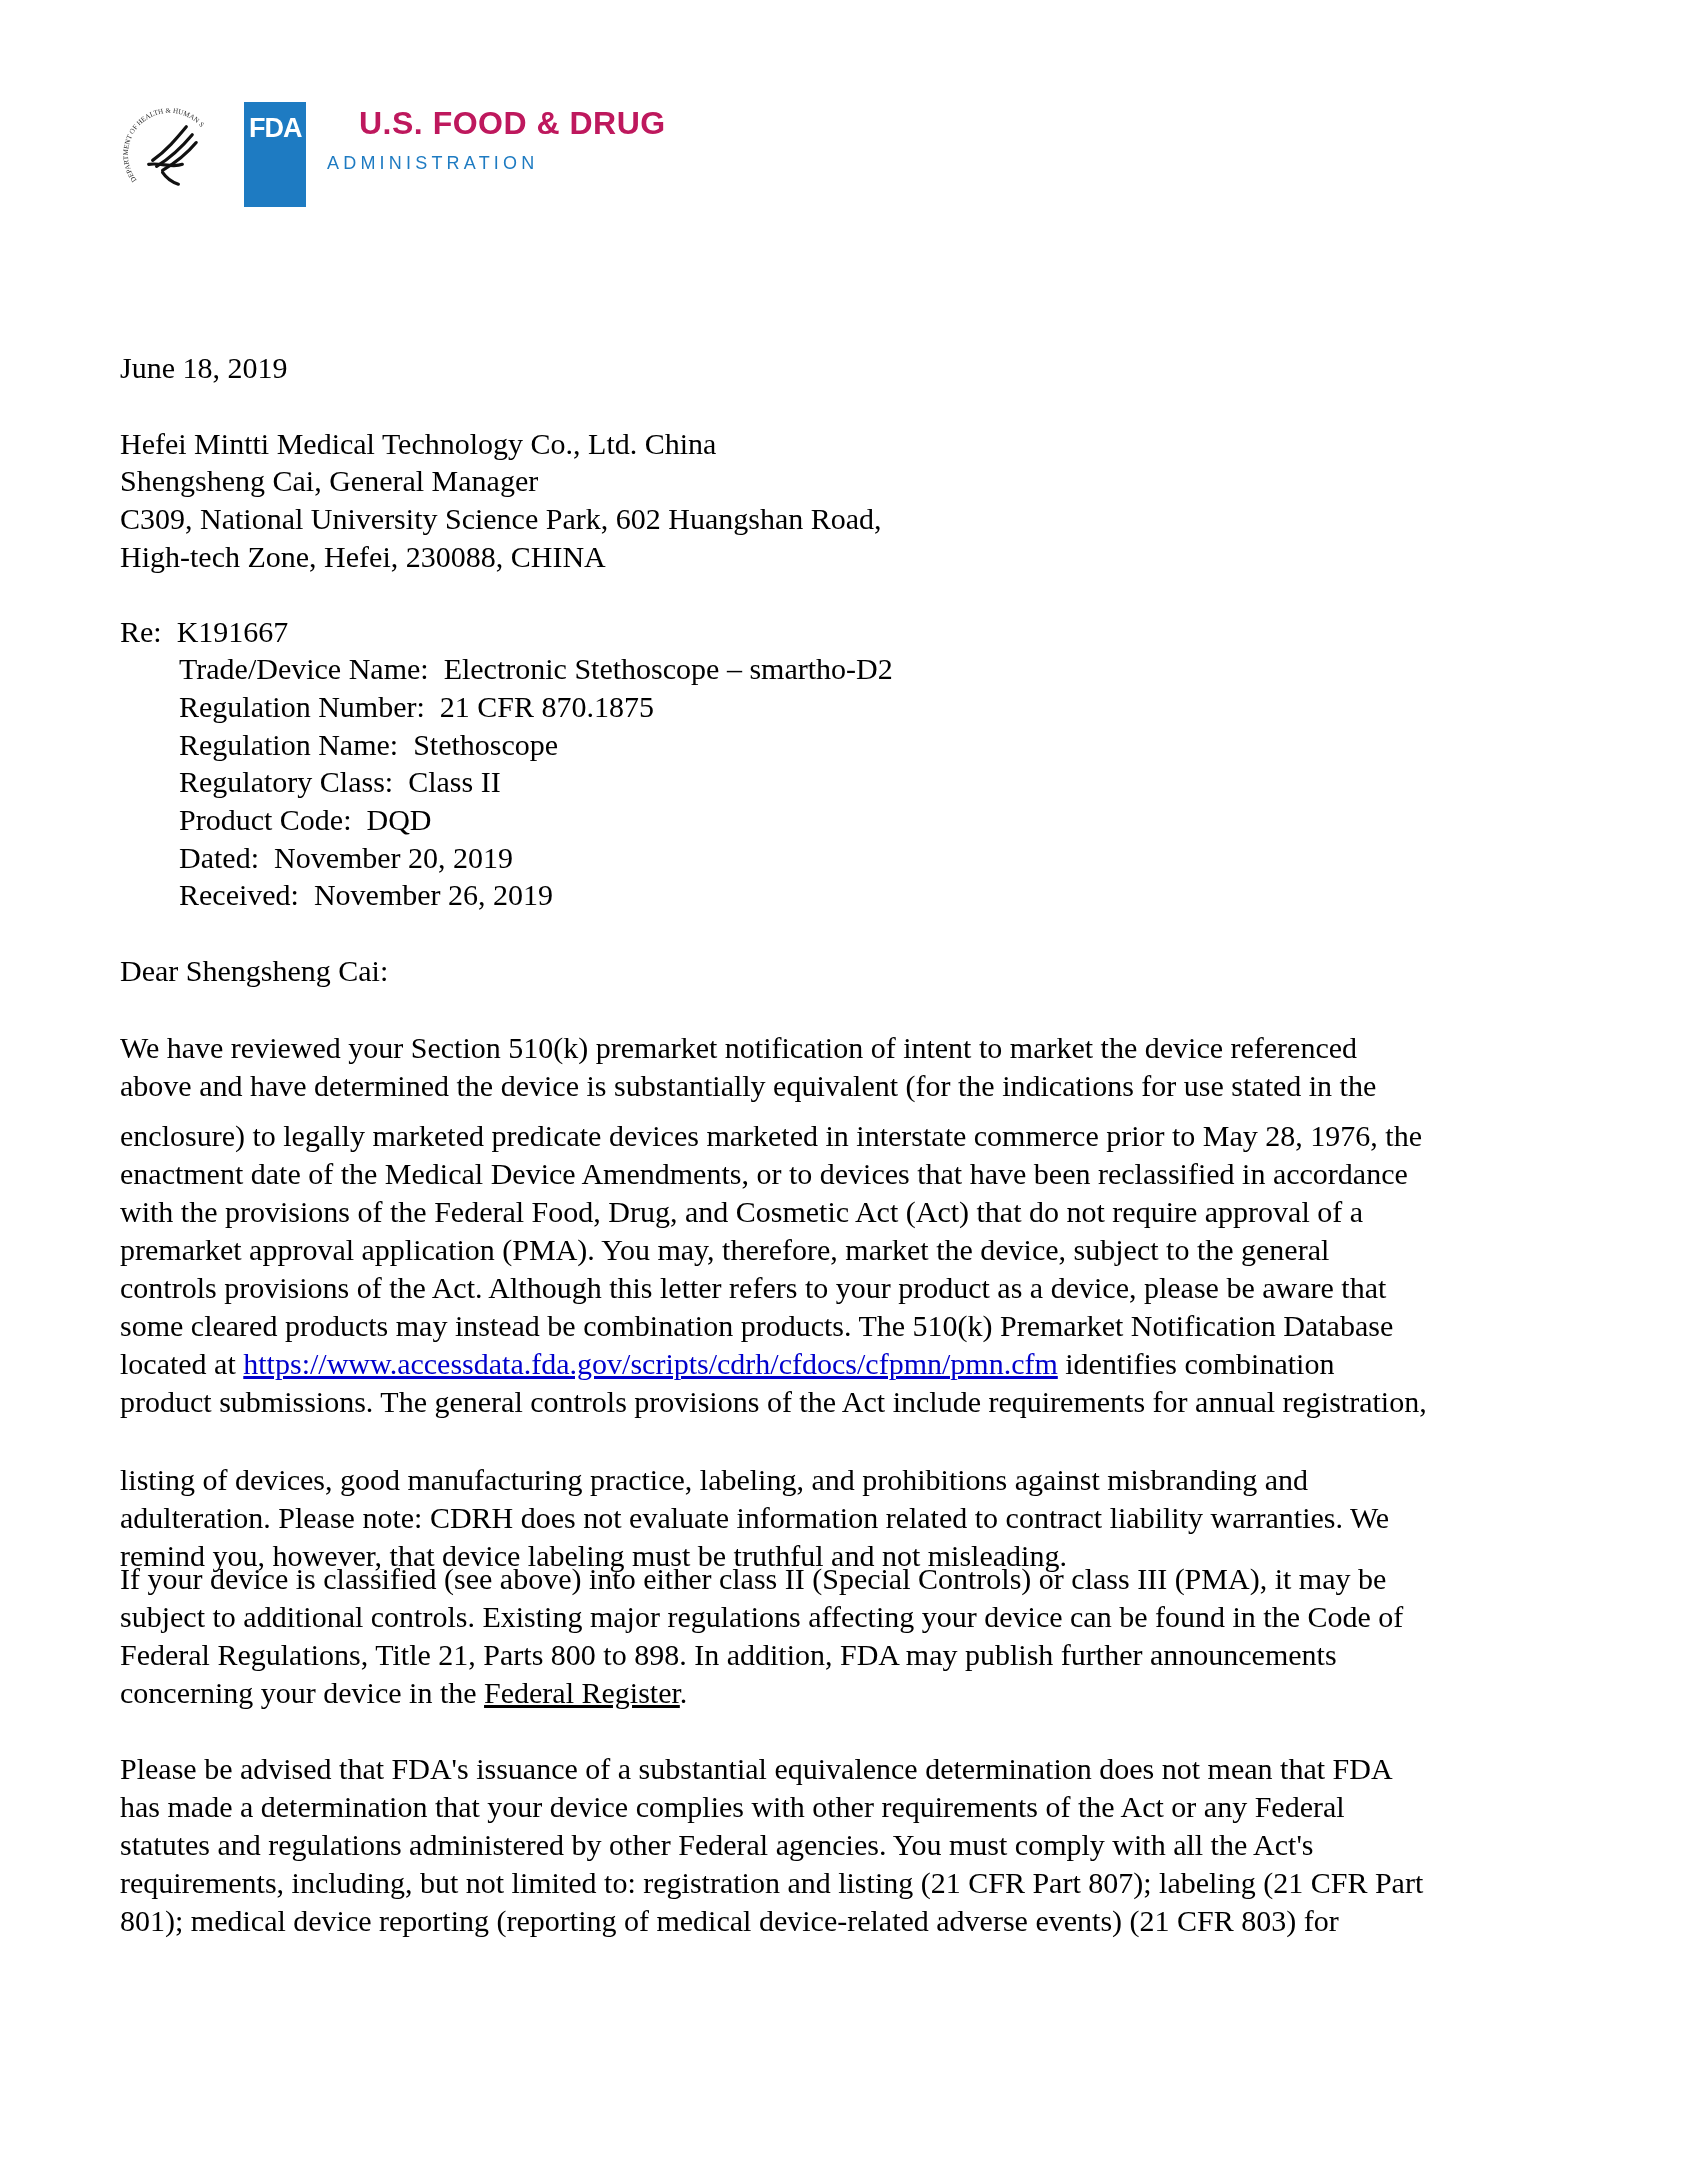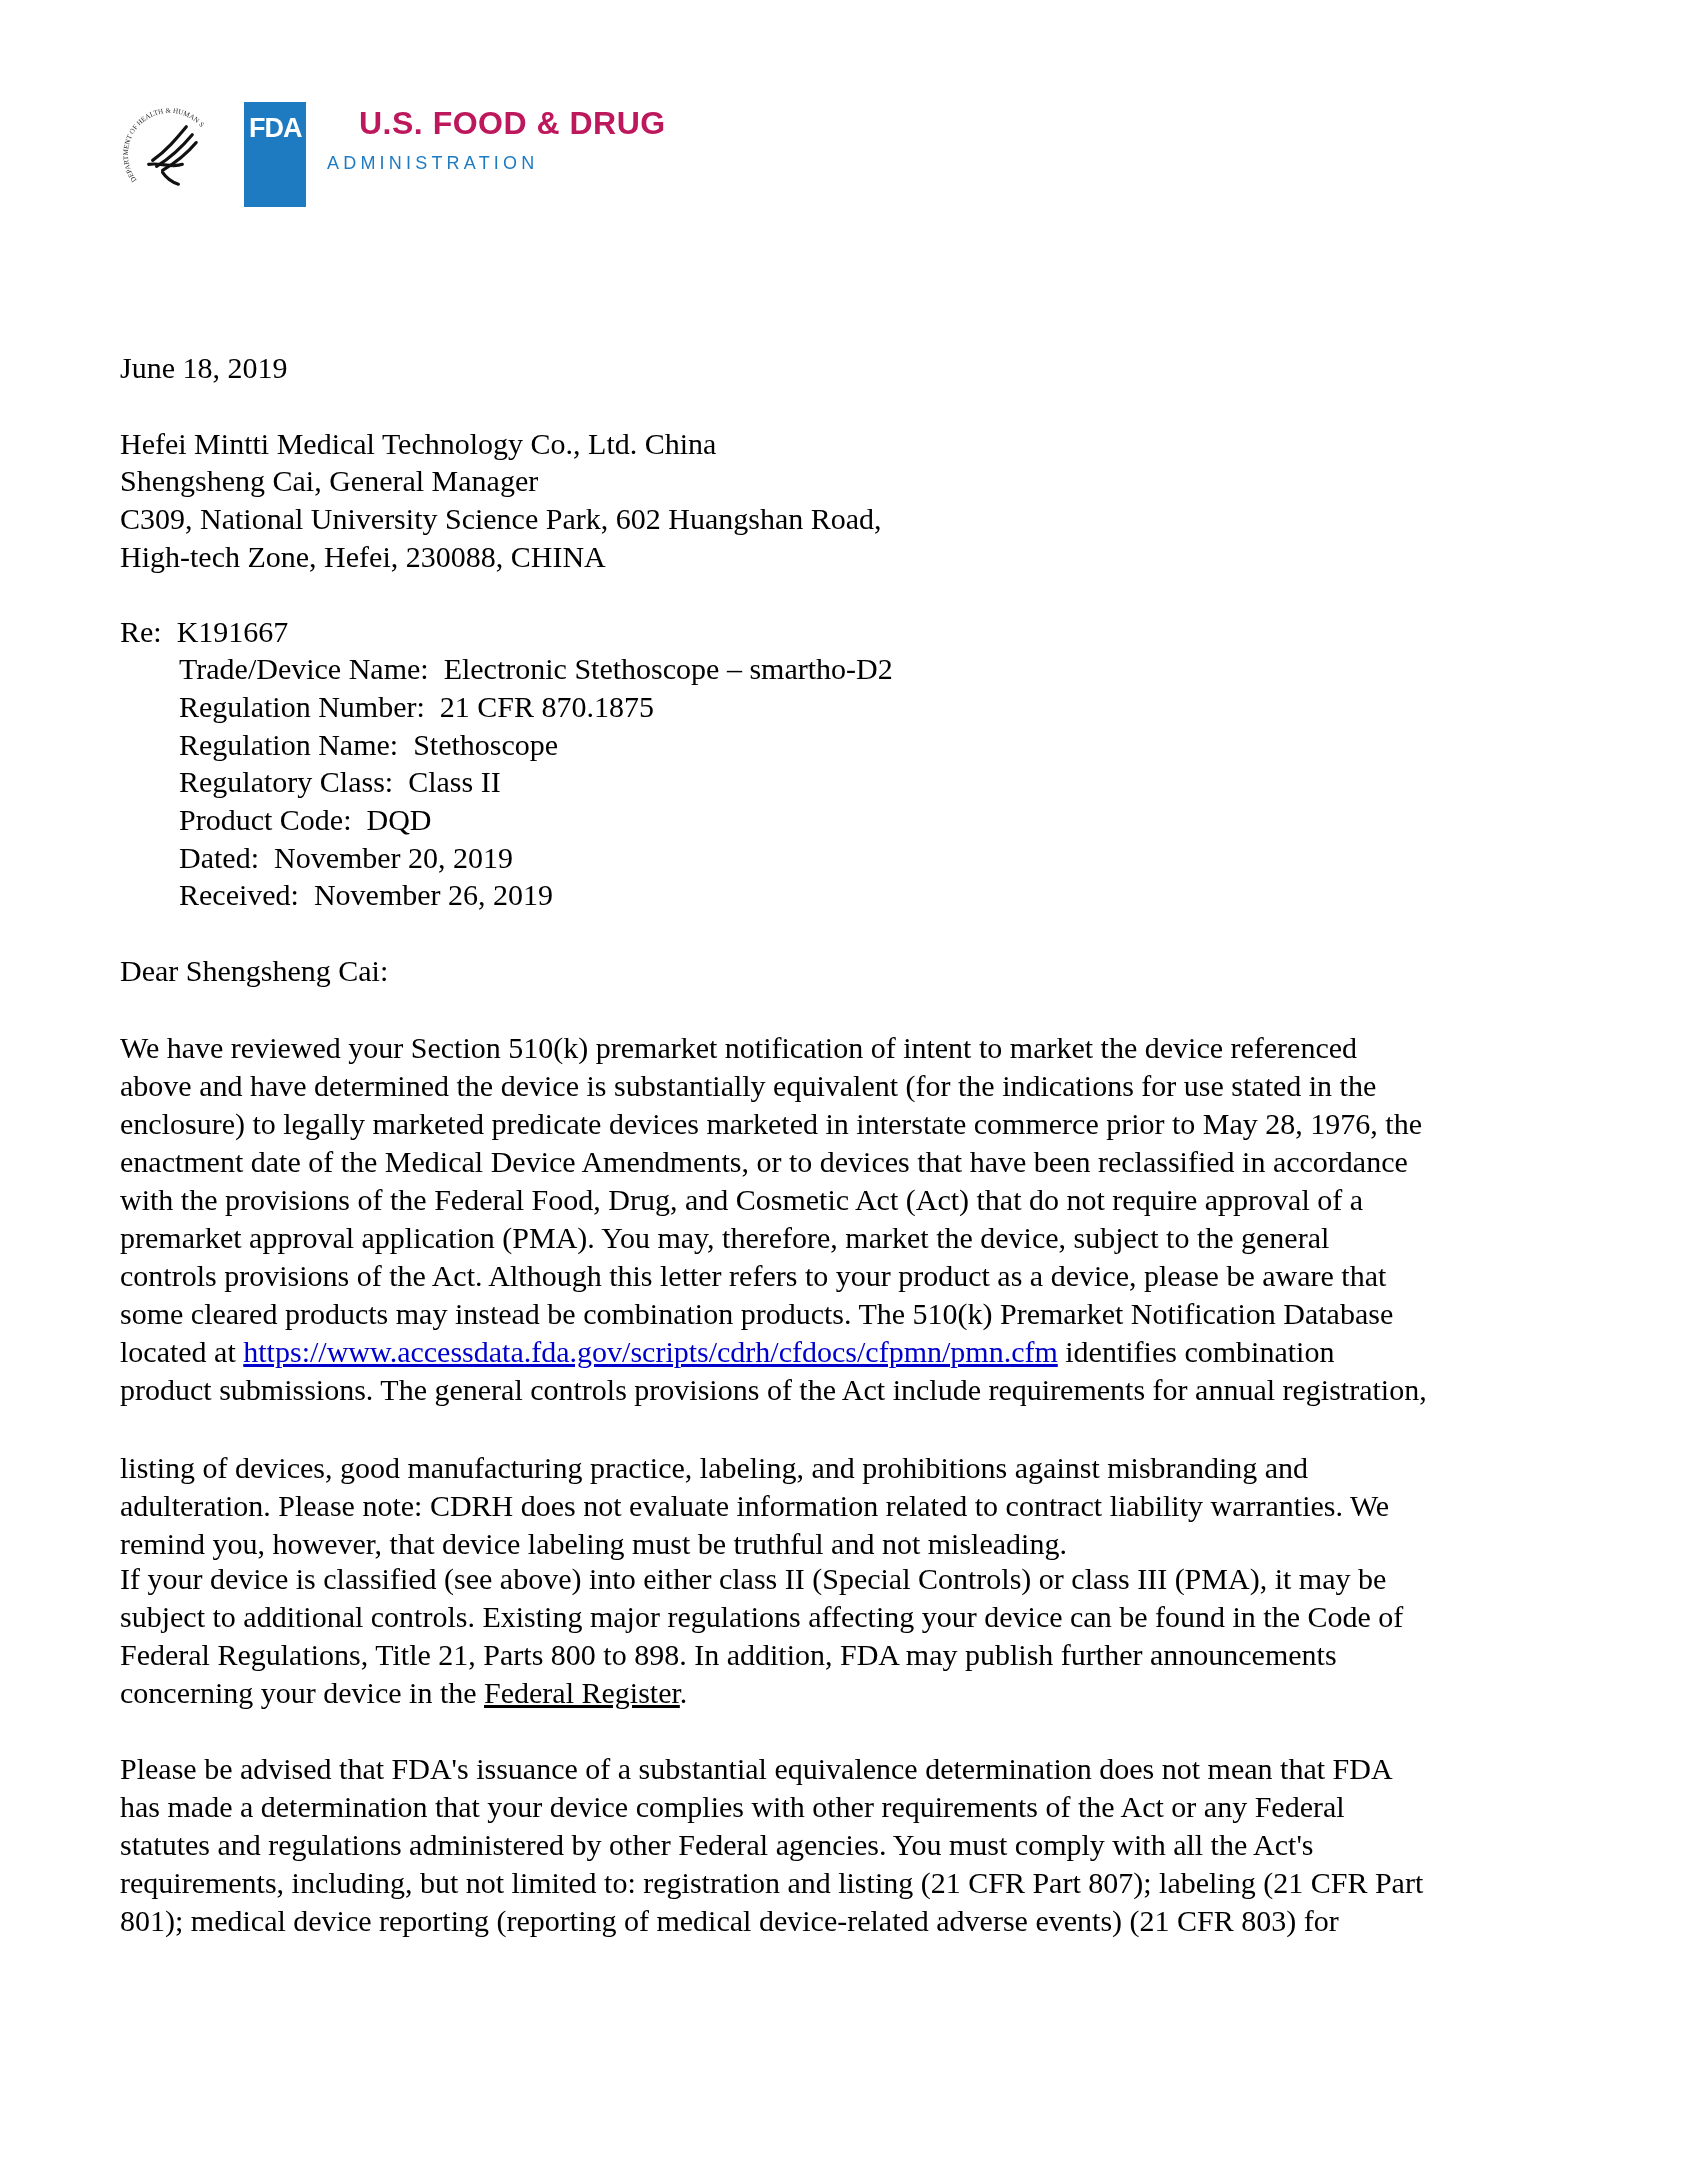"enclosure) to legally marketed predicate" span.ln { margin-top: none -> 12px }
